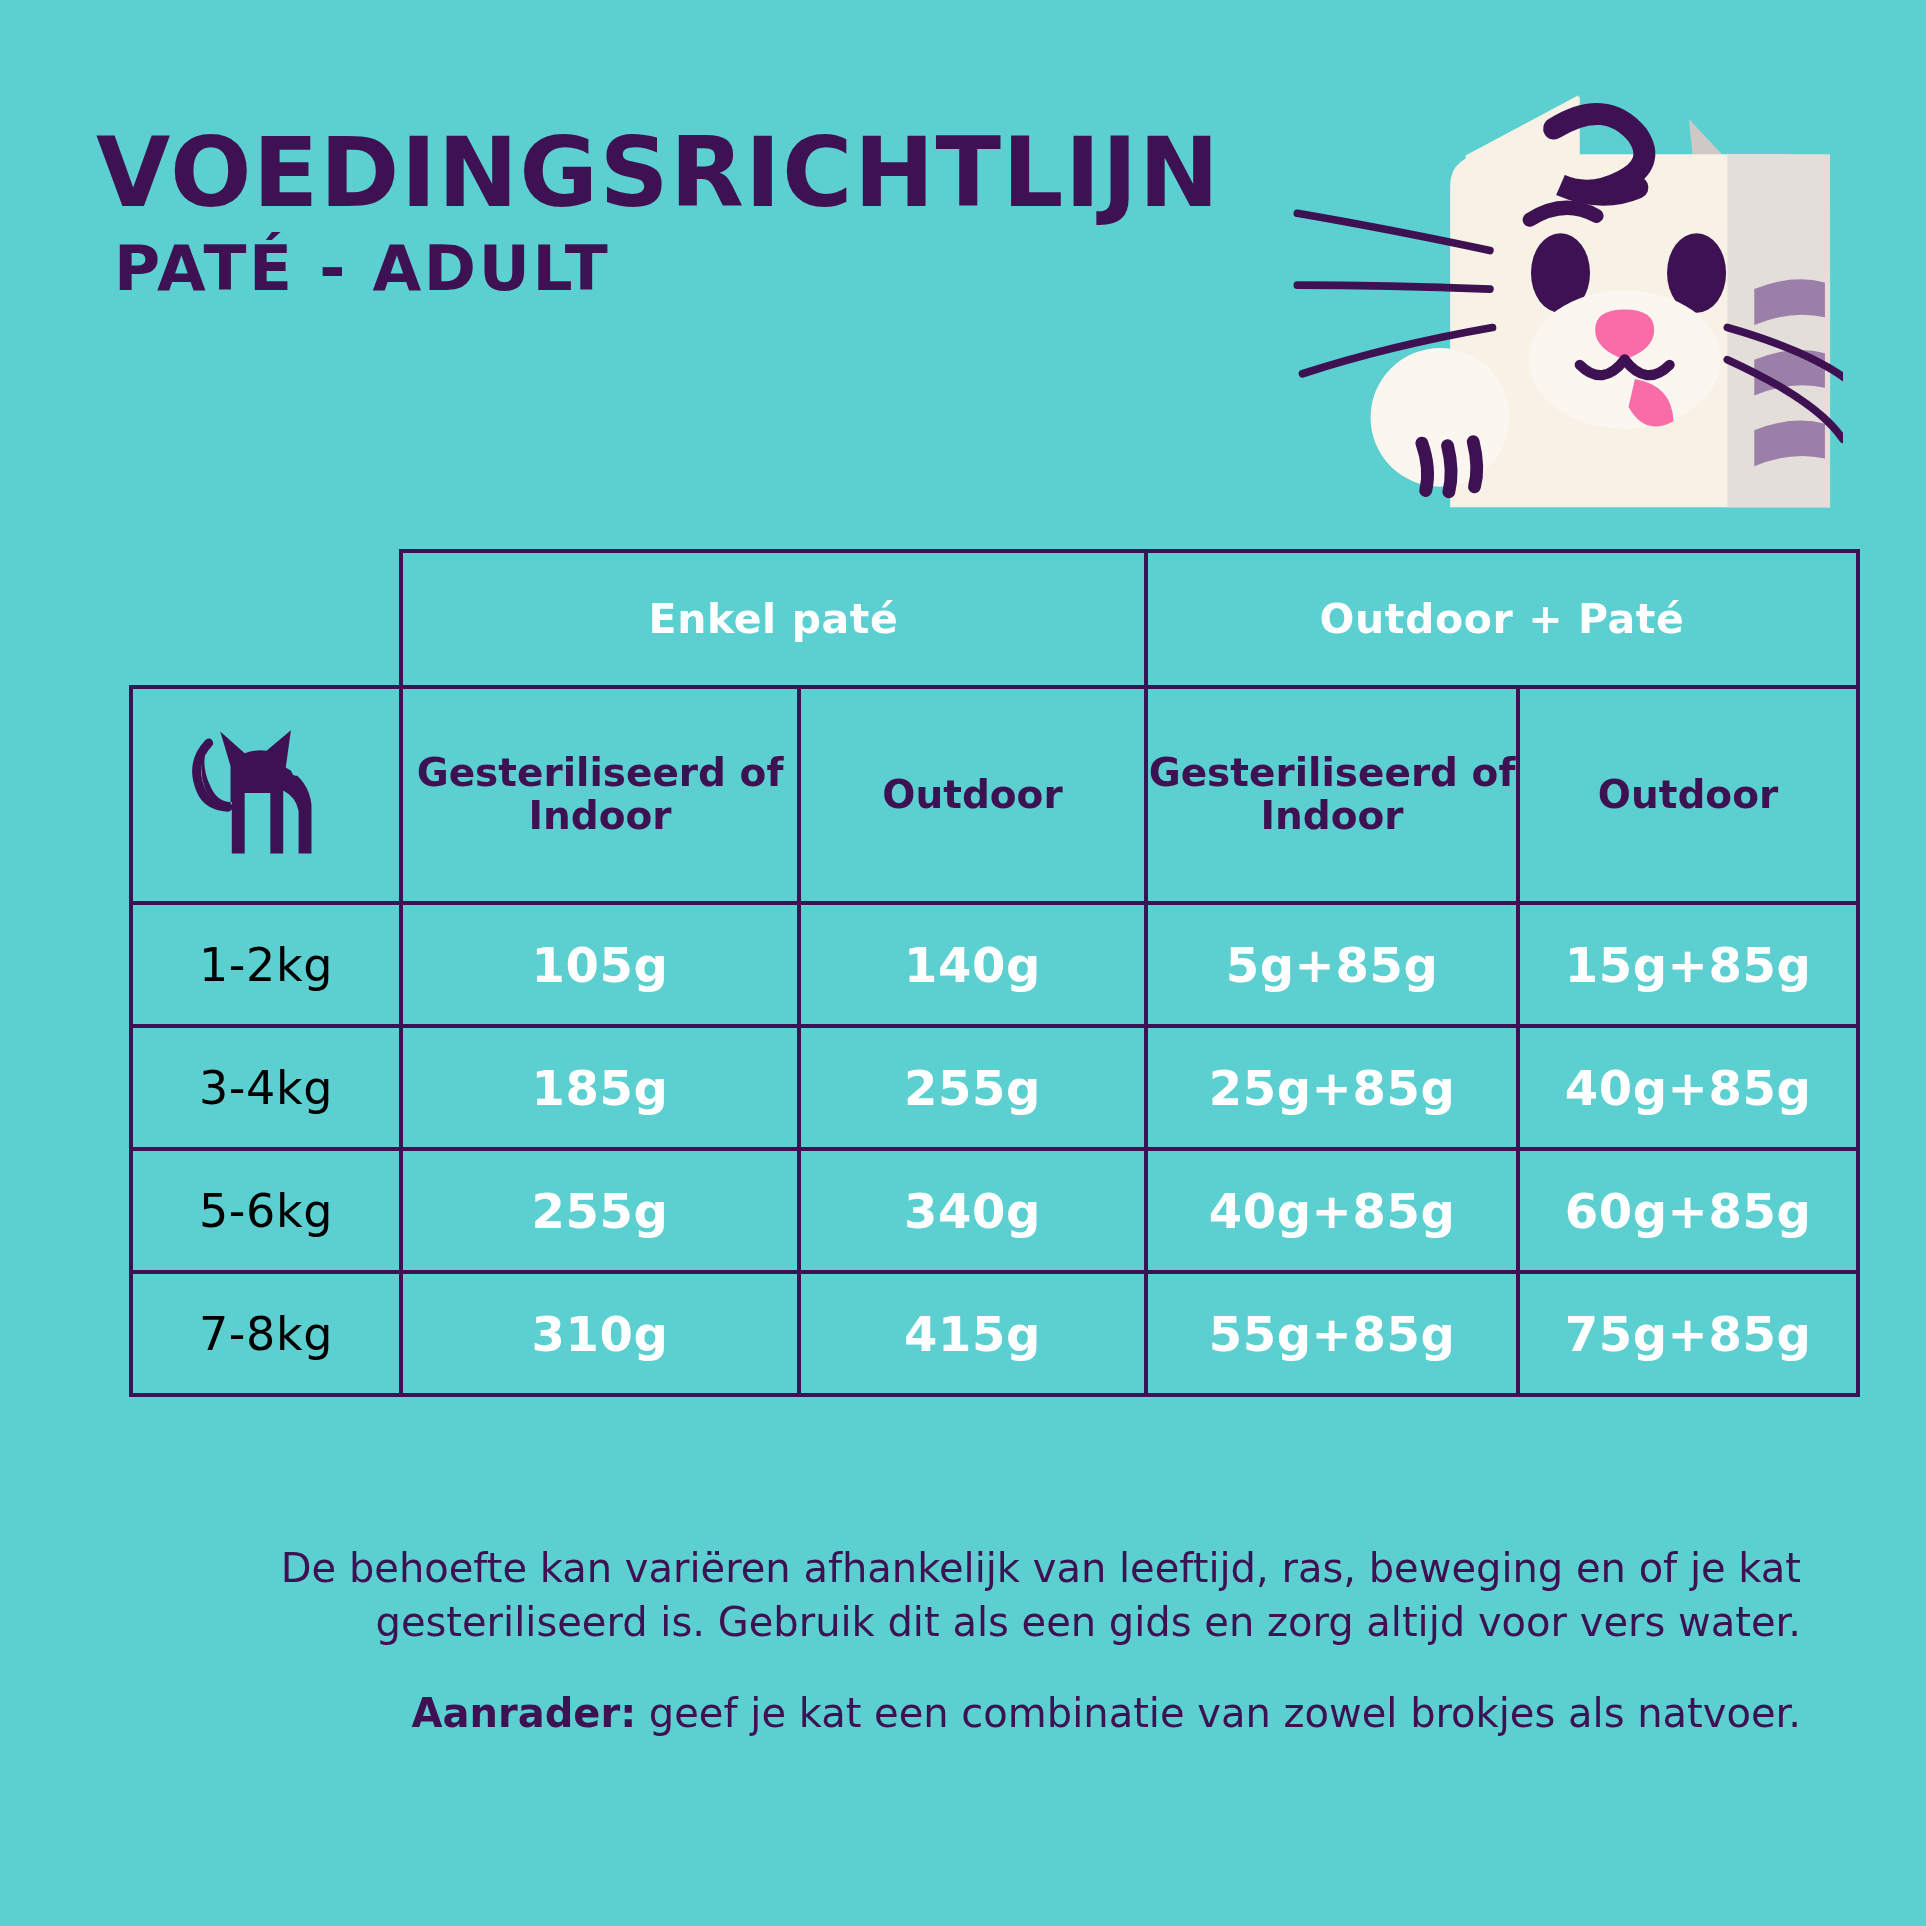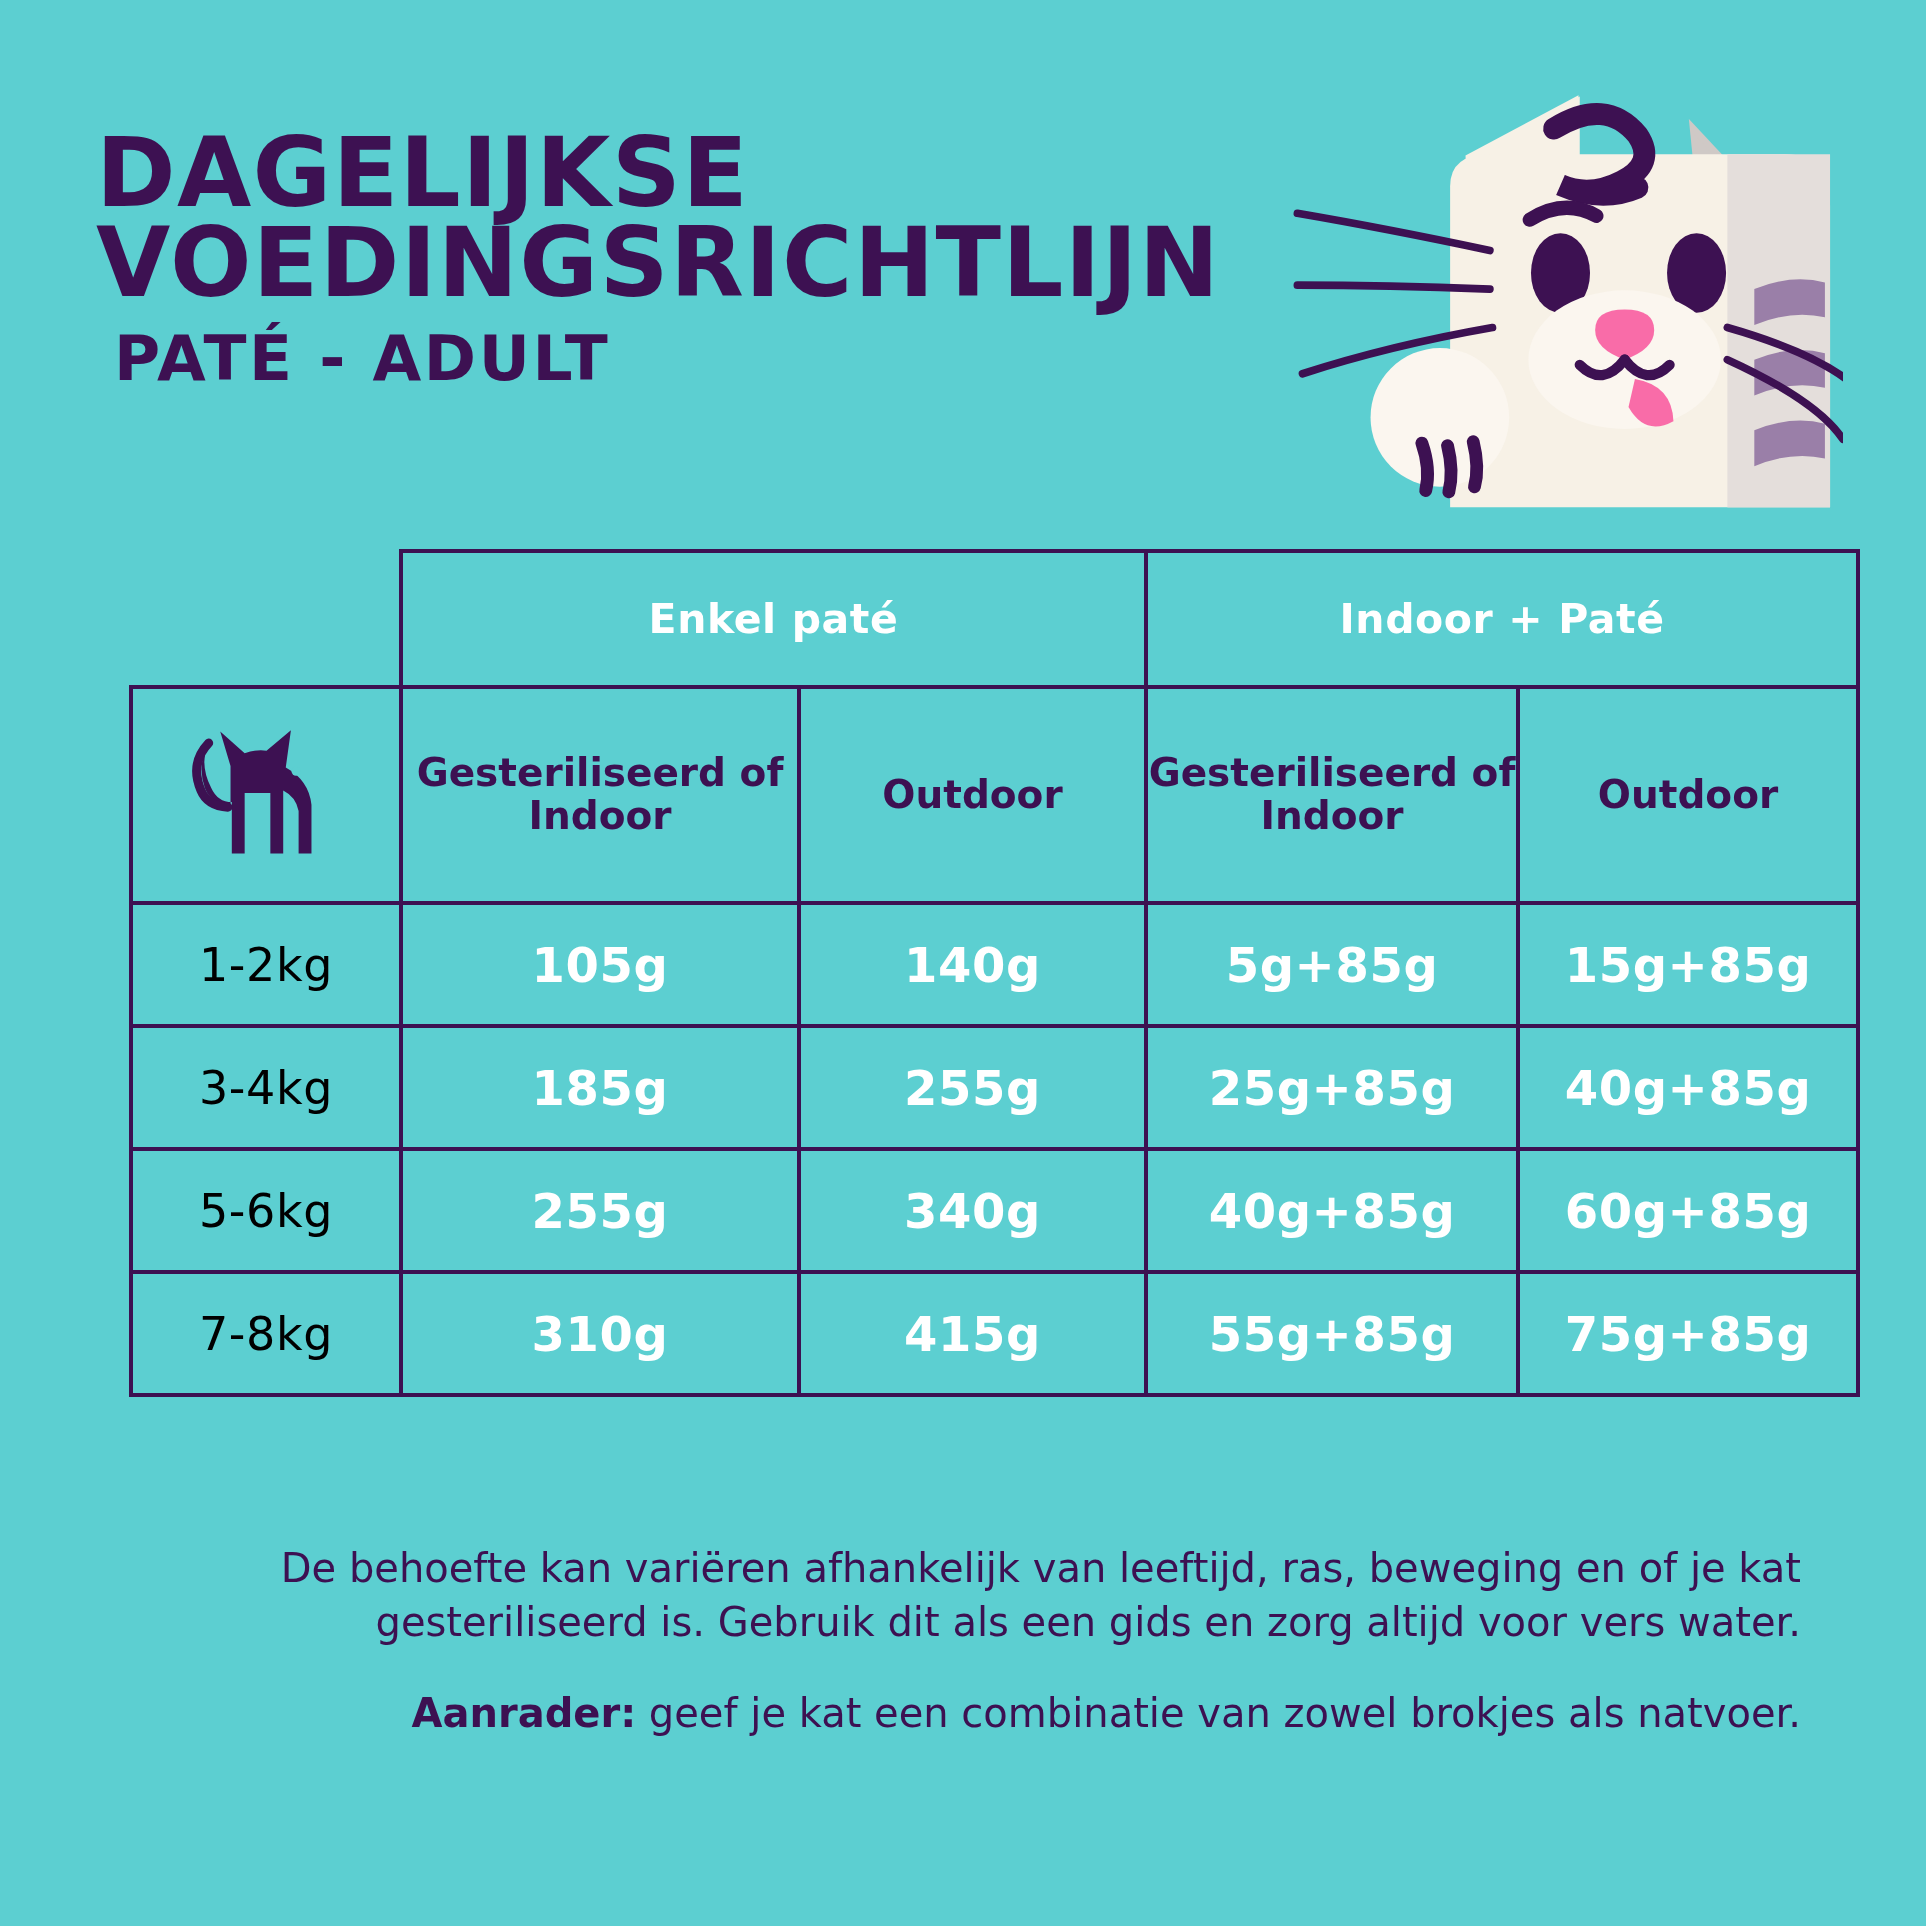"DAGELIJKSE" div.title-line { html: <div>DAGELIJKSE</div> -> none }
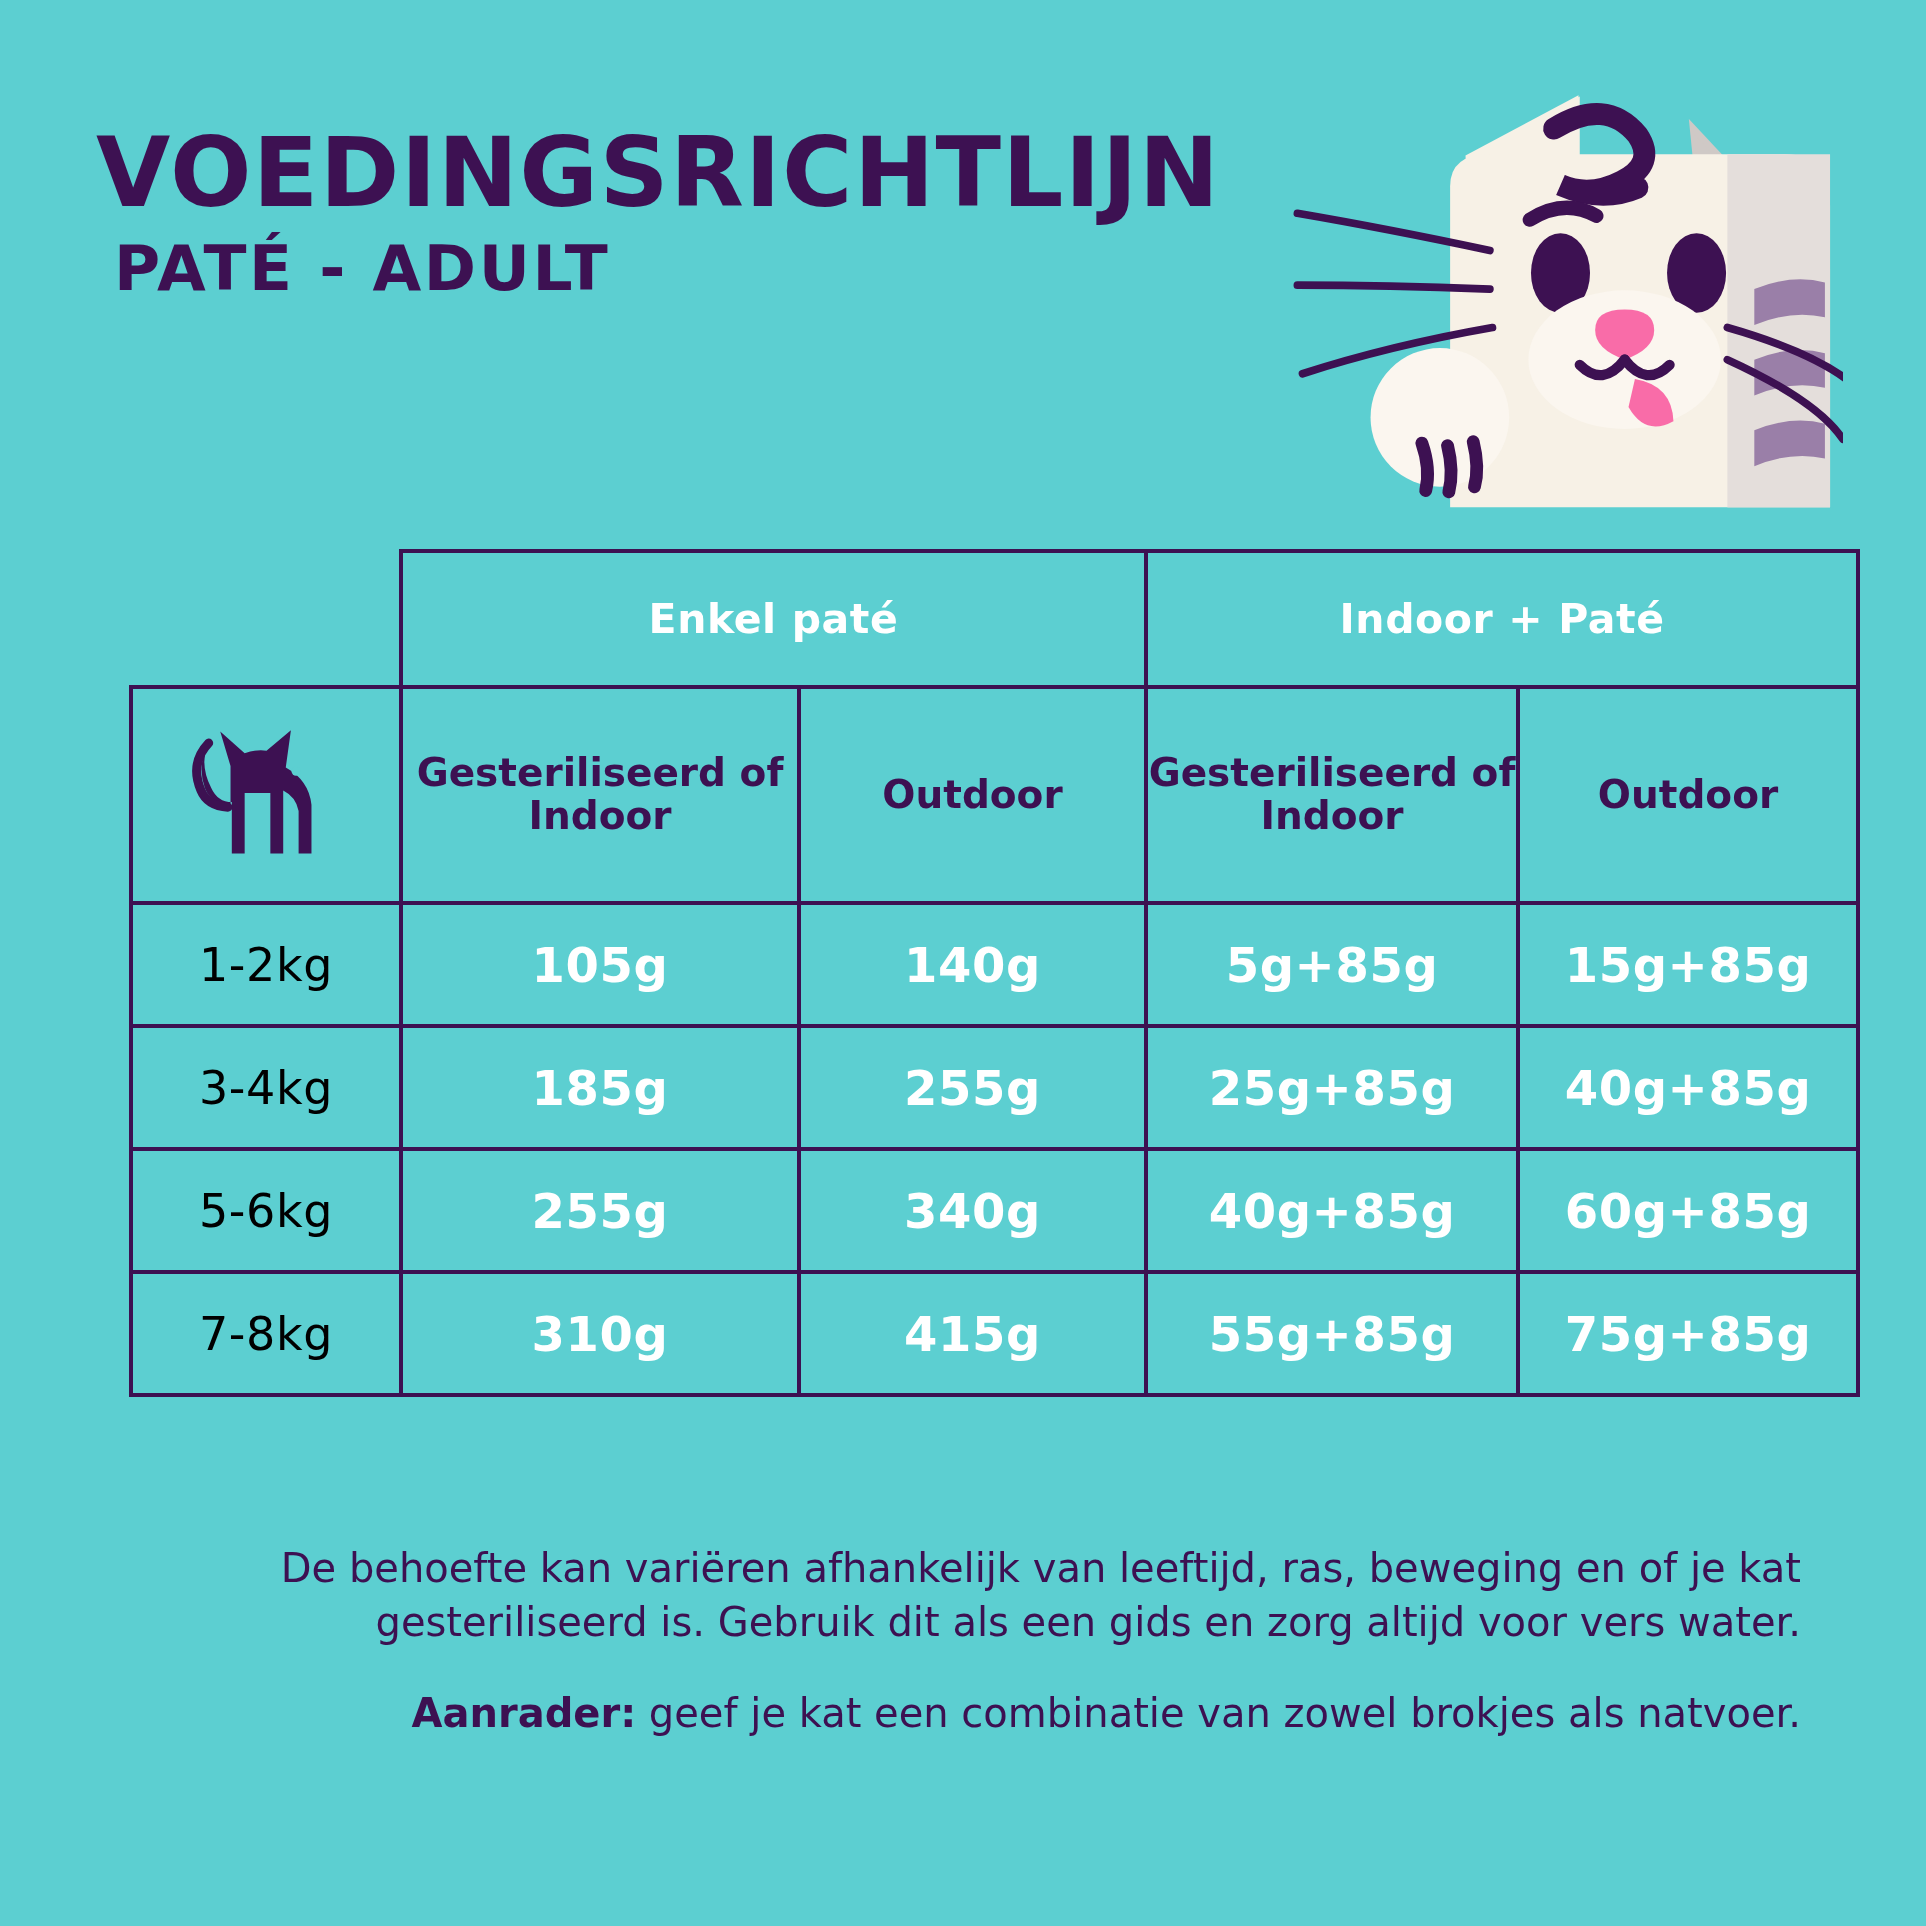"Indoor + Paté" td.grp-head { text: Indoor -> Outdoor }
